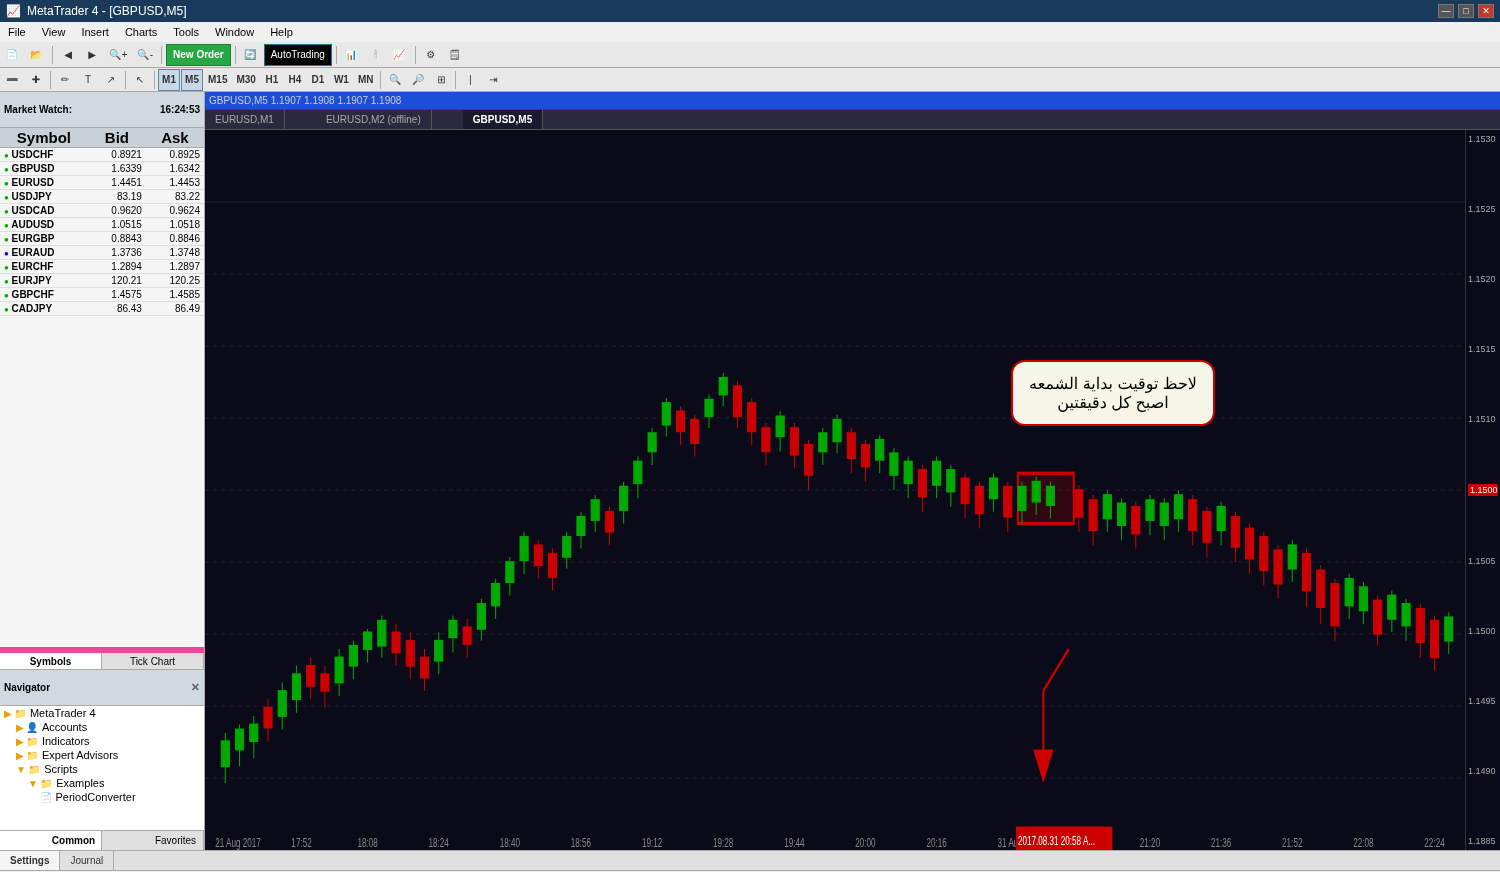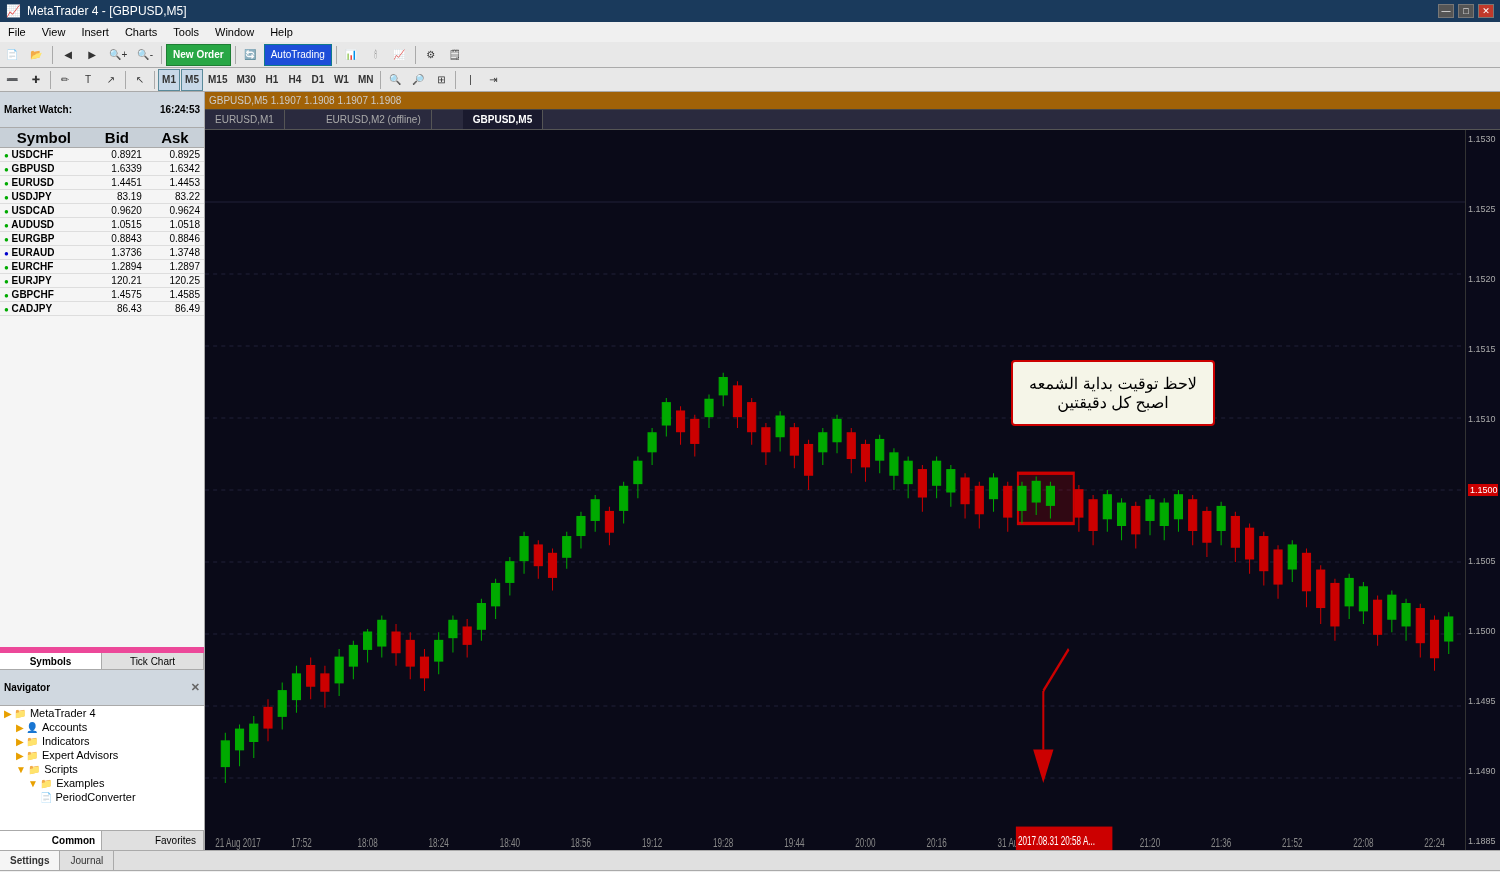"AutoTrading" .tb-btn-blue { background: #1d4ed8 -> #000000 }
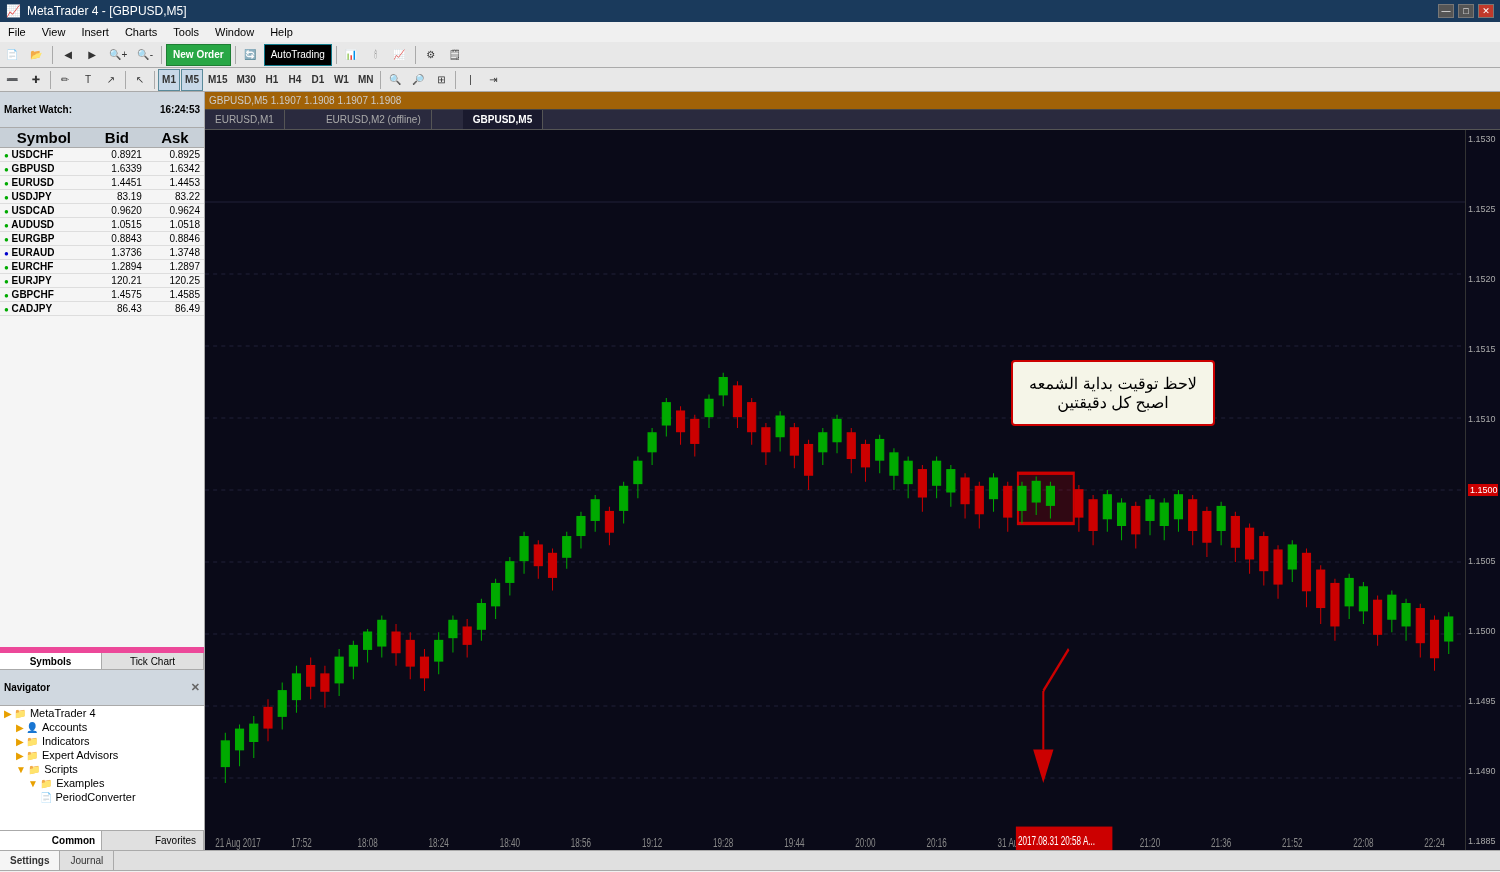"GBPUSD,M5 1.1907 1.1908 1.1907 1.1908" .chart-title-bar { background: #a16207 -> #1d4ed8 }
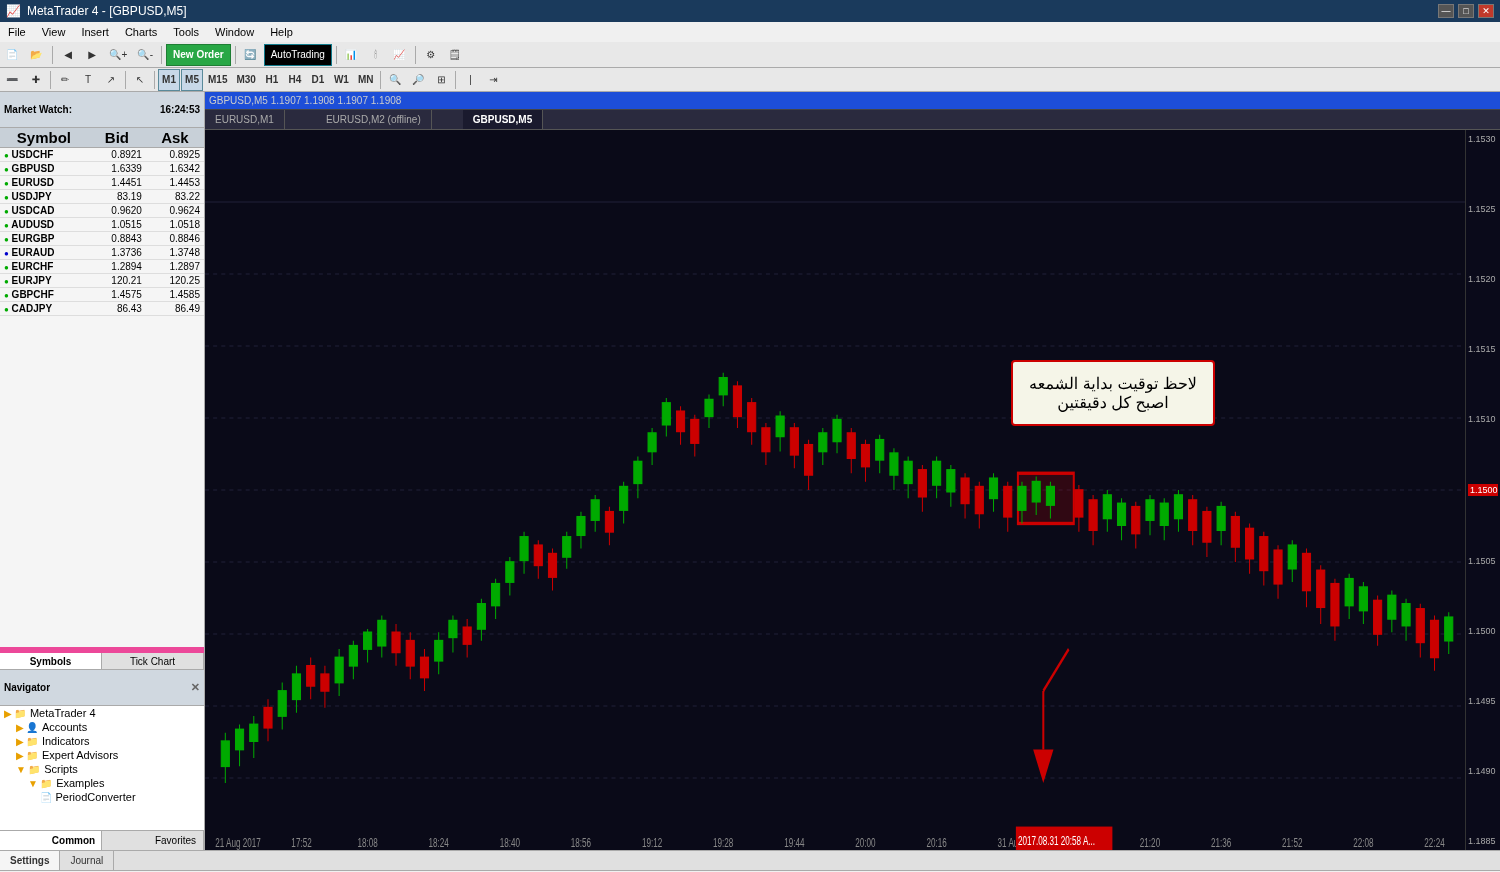"لاحظ توقيت بداية الشمعه" .annotation-box { border-radius: 4px -> 14px }
